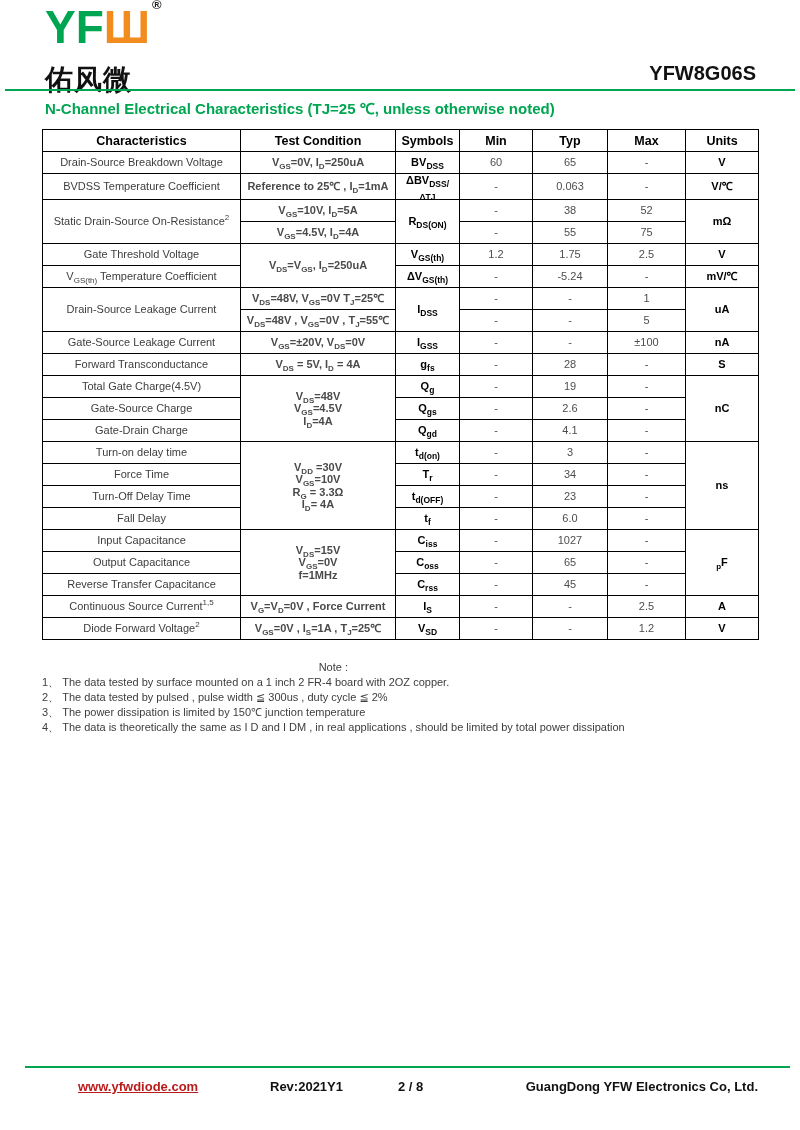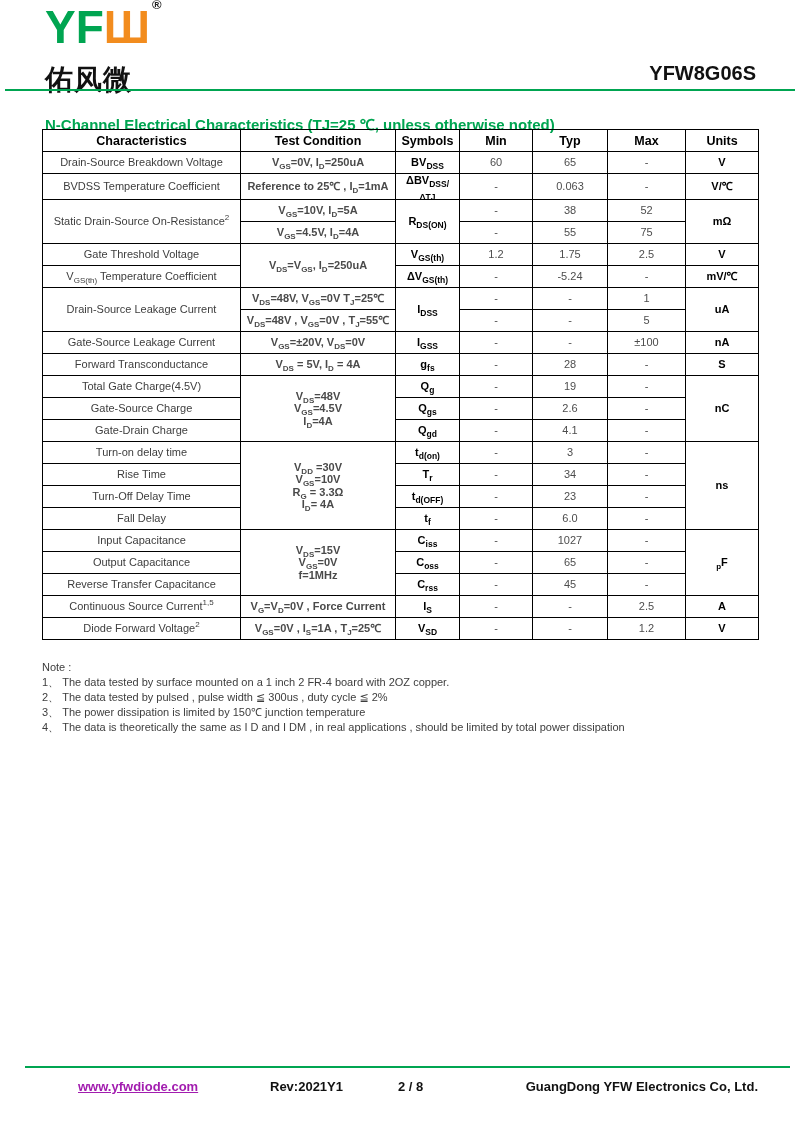"N-Channel Electrical Characteristics" .page-title { margin-top: 16px -> none }
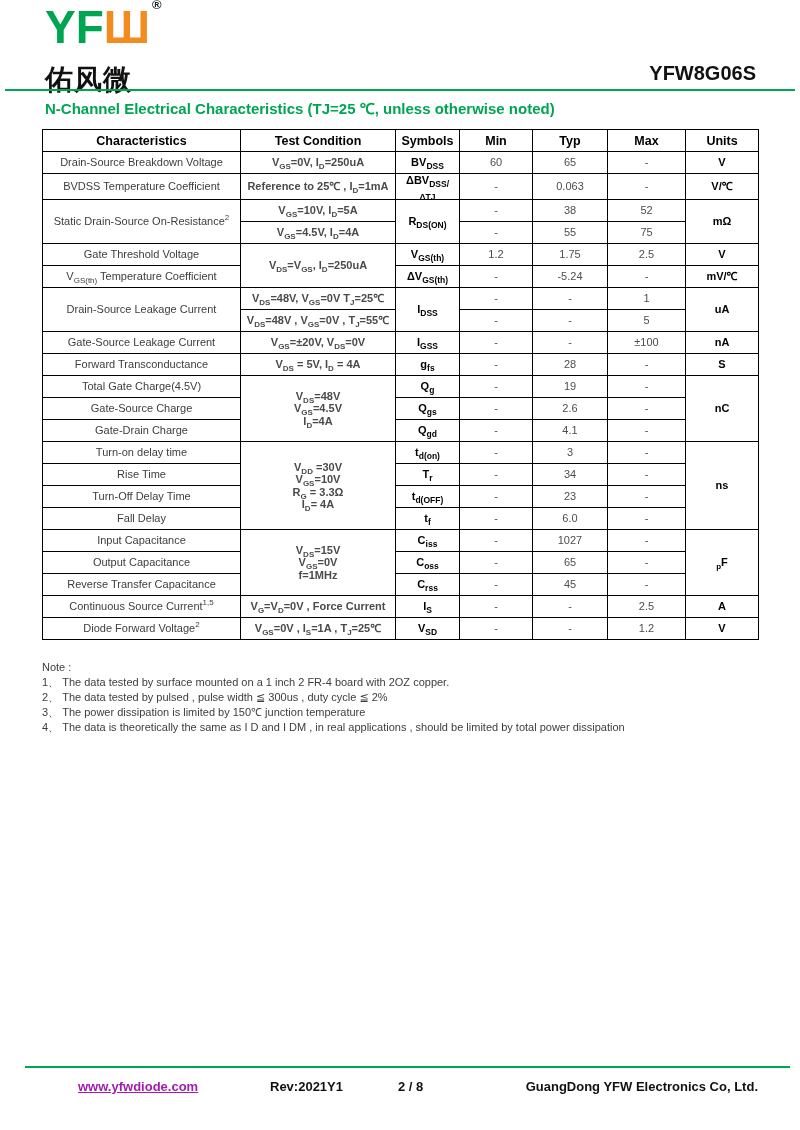"Rise Time" td.char { text: Rise -> Force }
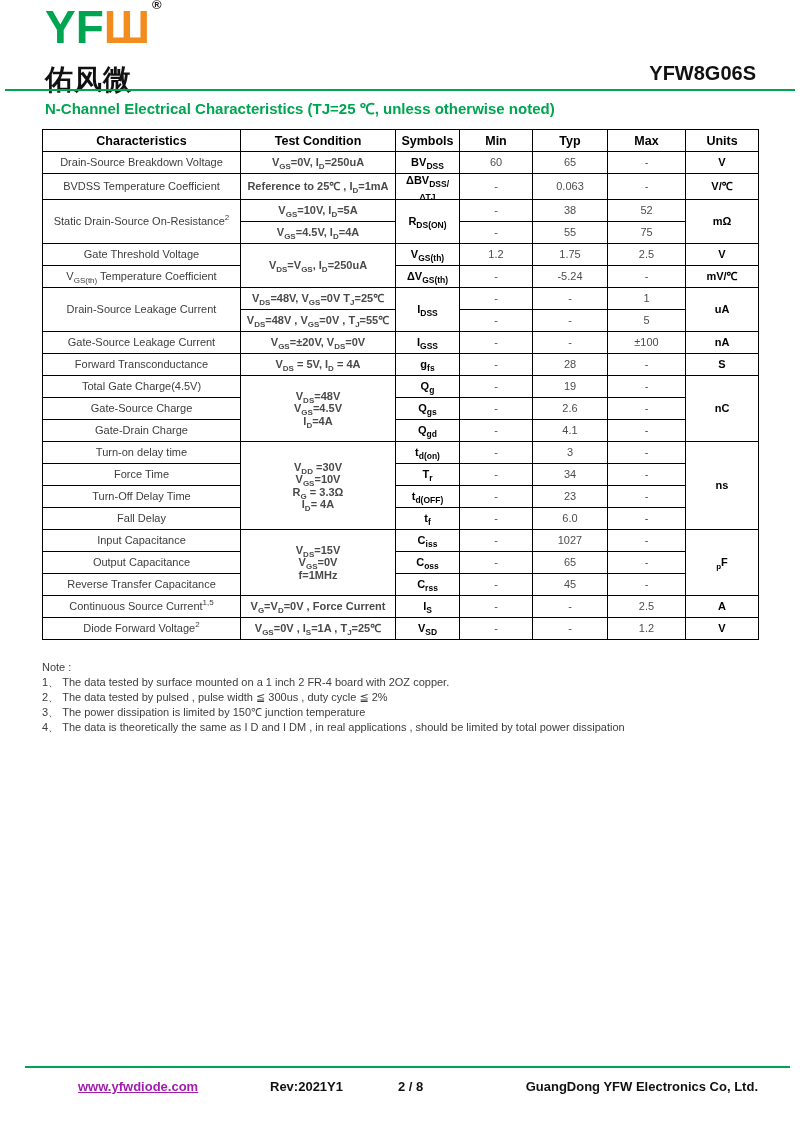"Note :" .notes .note-label { text-align: none -> center }
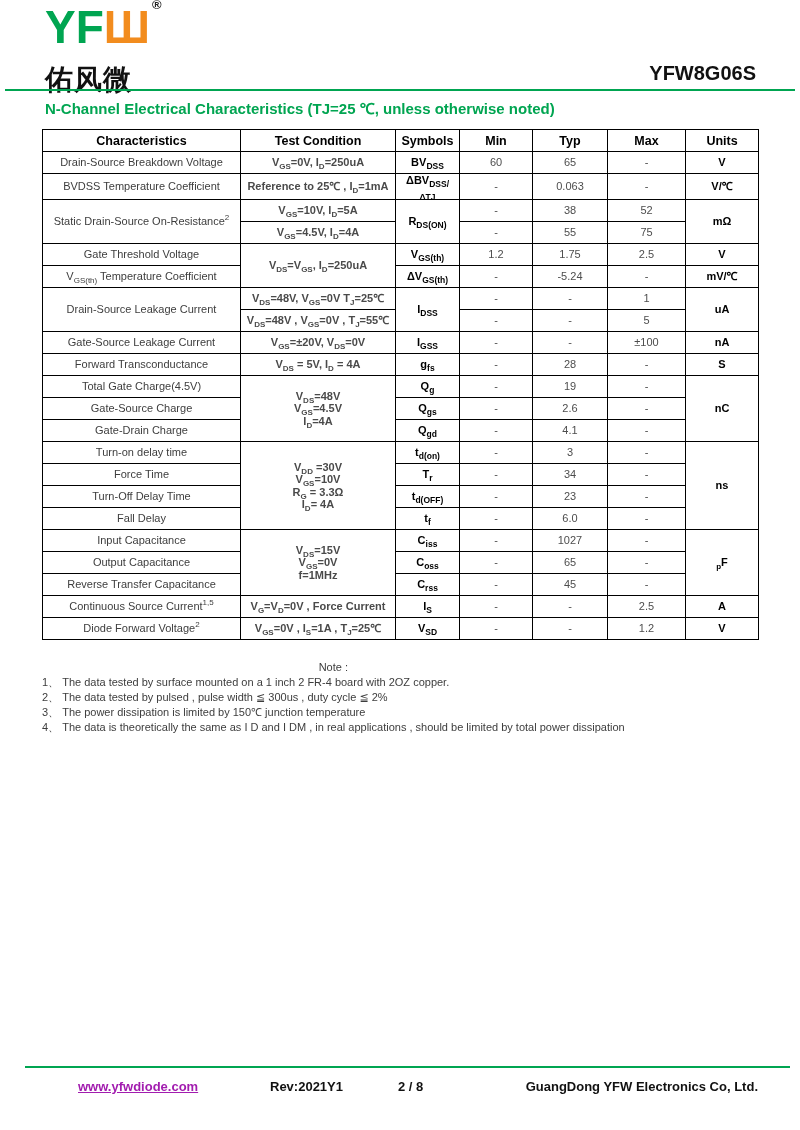"www.yfwdiode.com" .footer .website { color: #a21caf -> #b91c1c }
